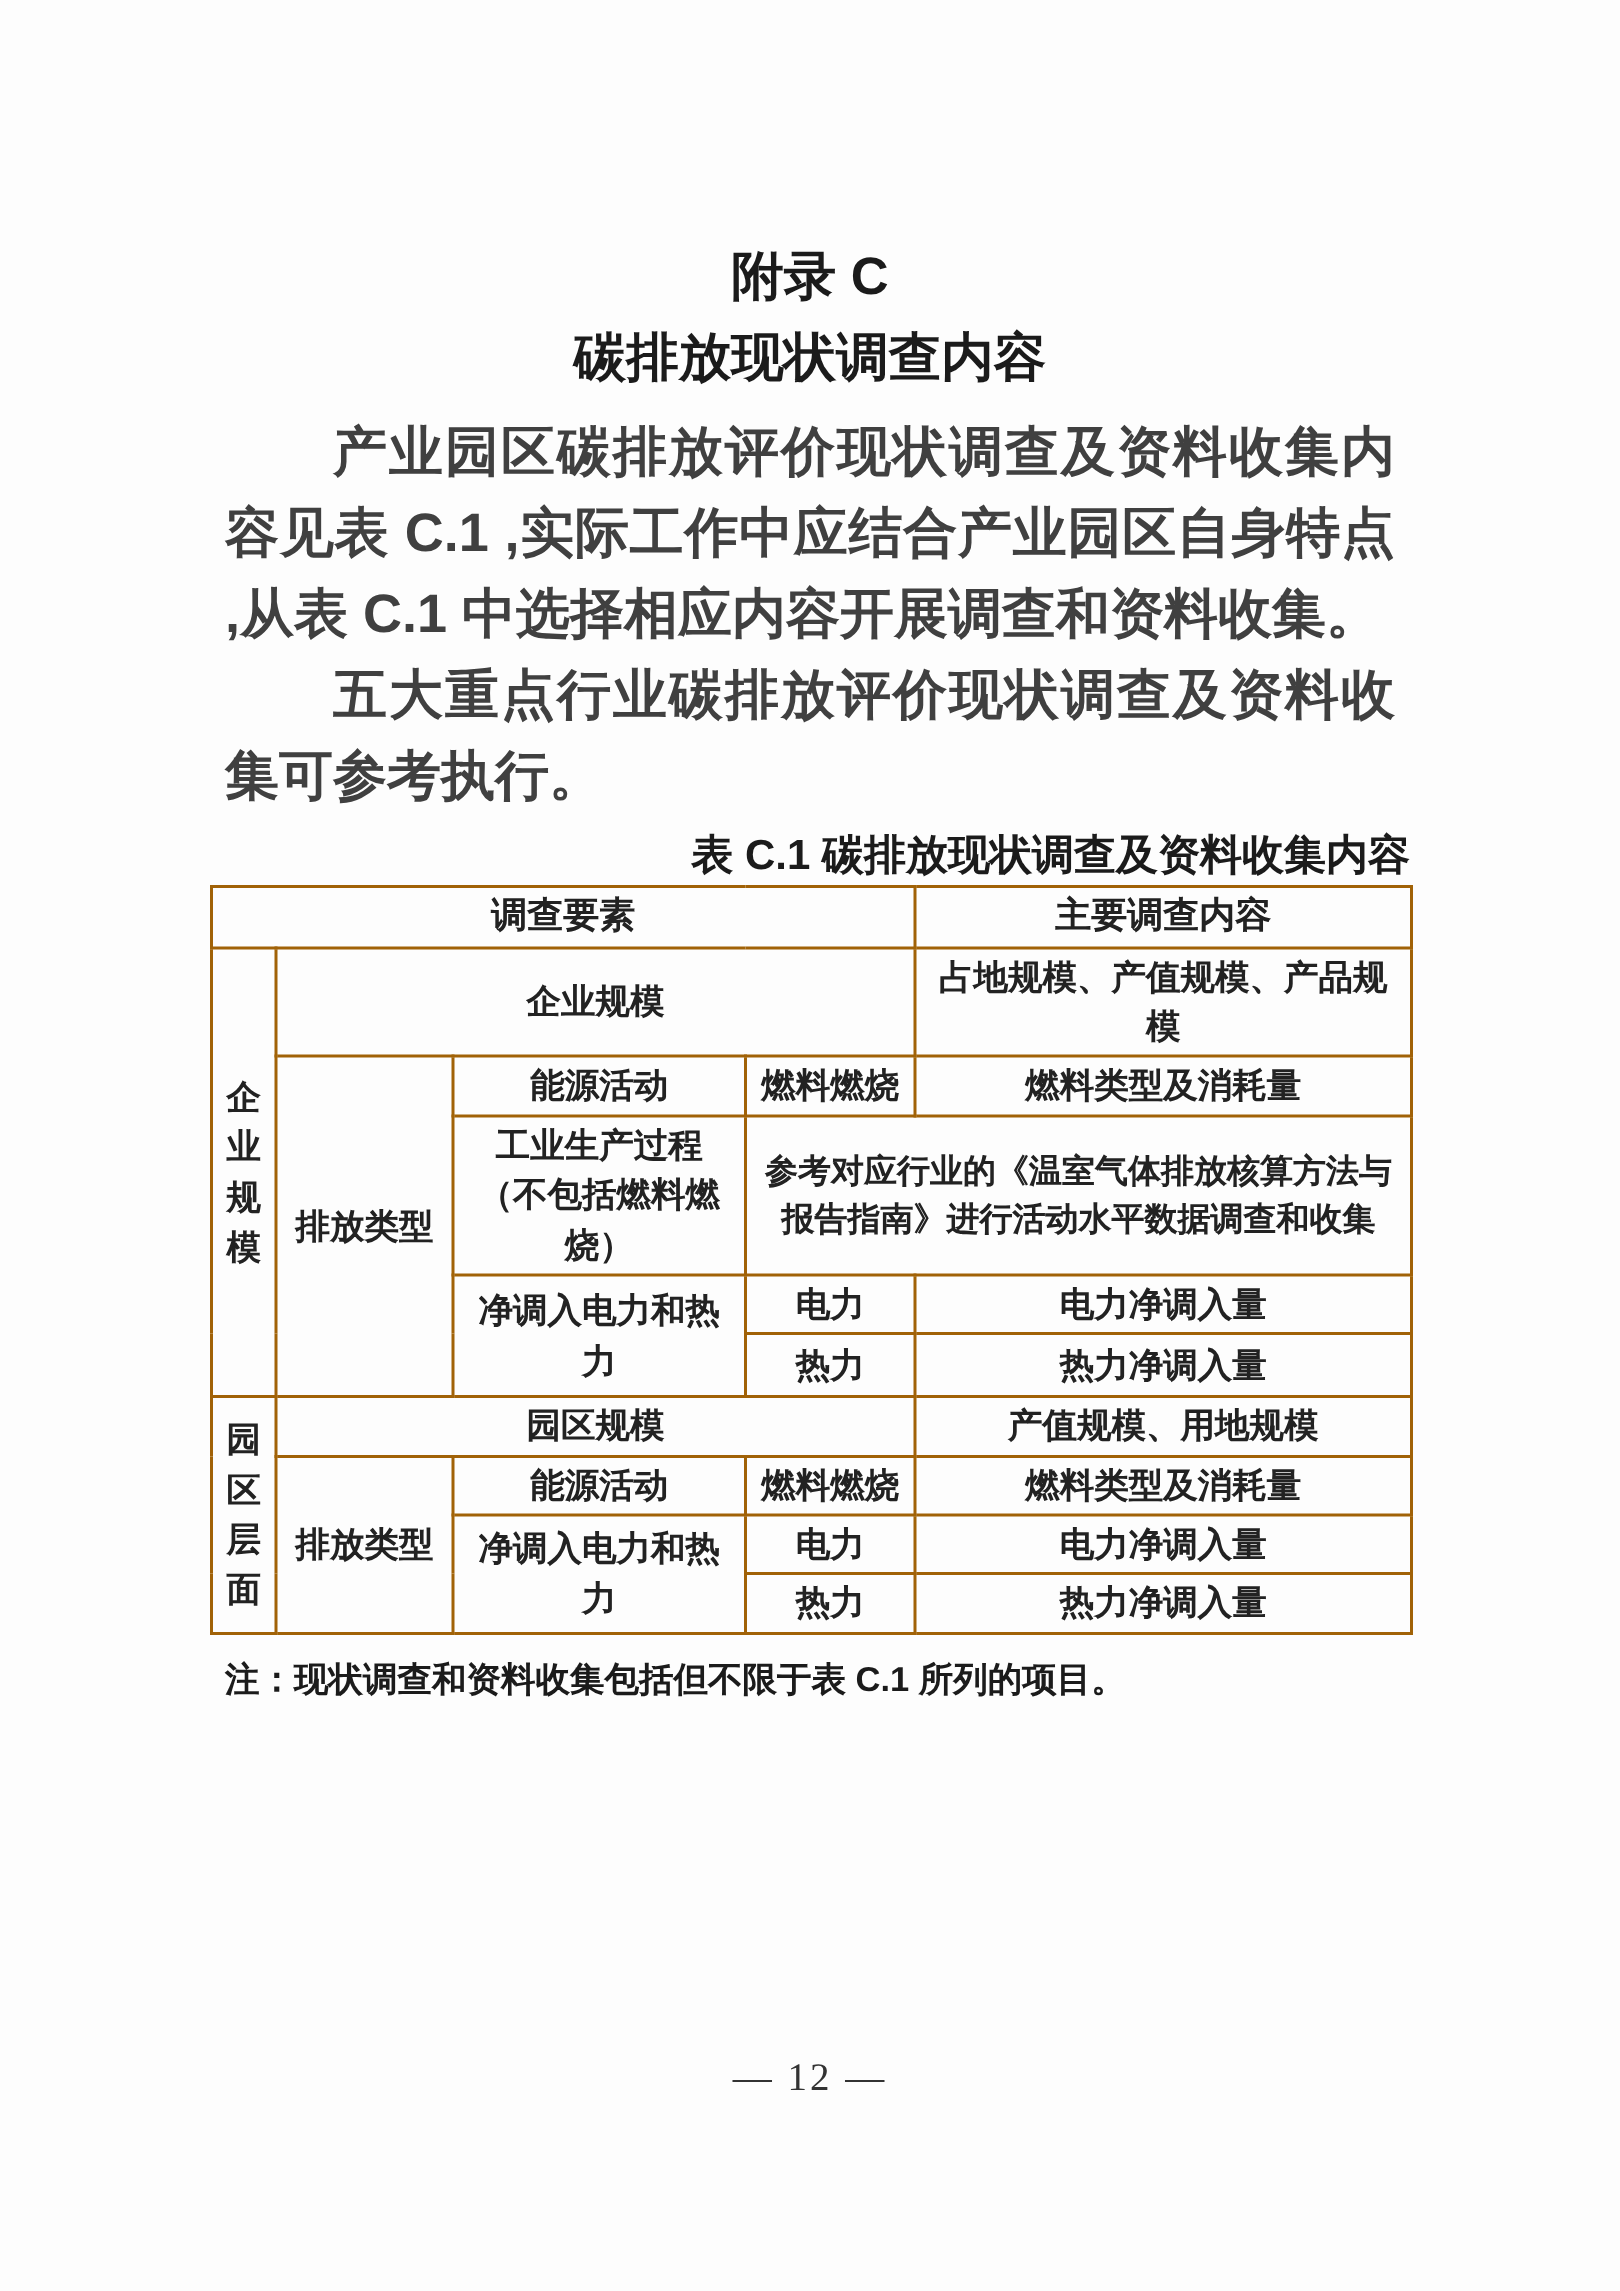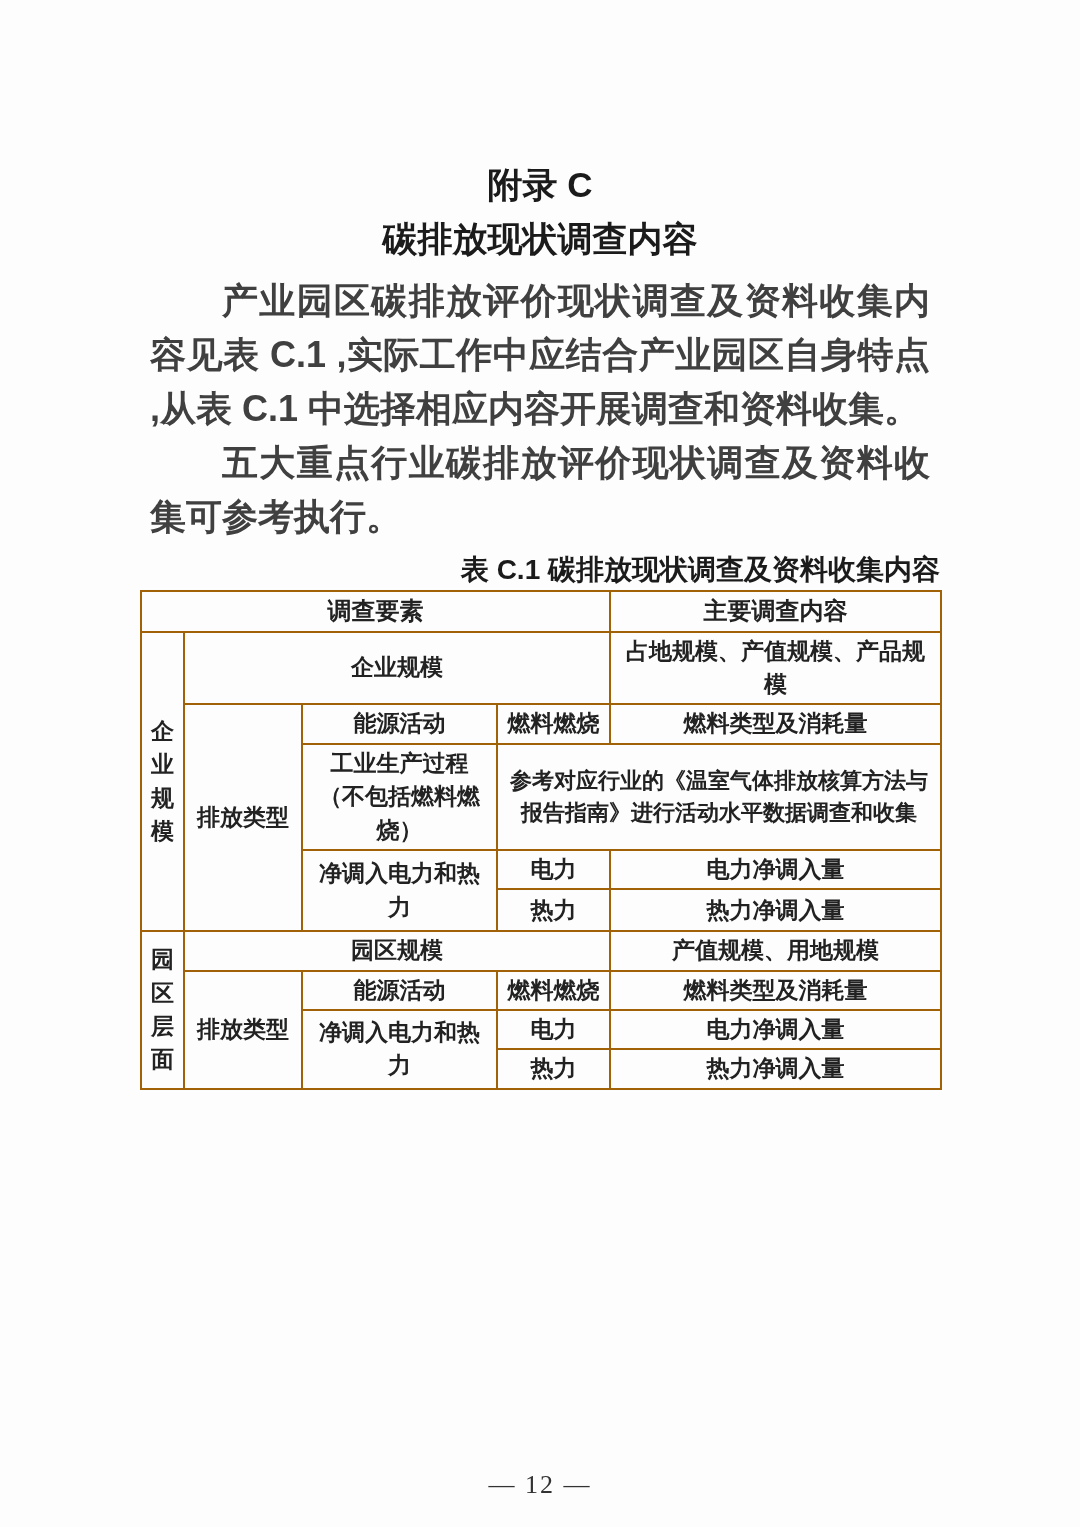"注：现状调查和资料收集包括但不限于表 C.1 所列的项目。" div.table-note { html: none -> <div>注：现状调查和资料收集包括但不限于表 C.1 所列的项目。</div> }
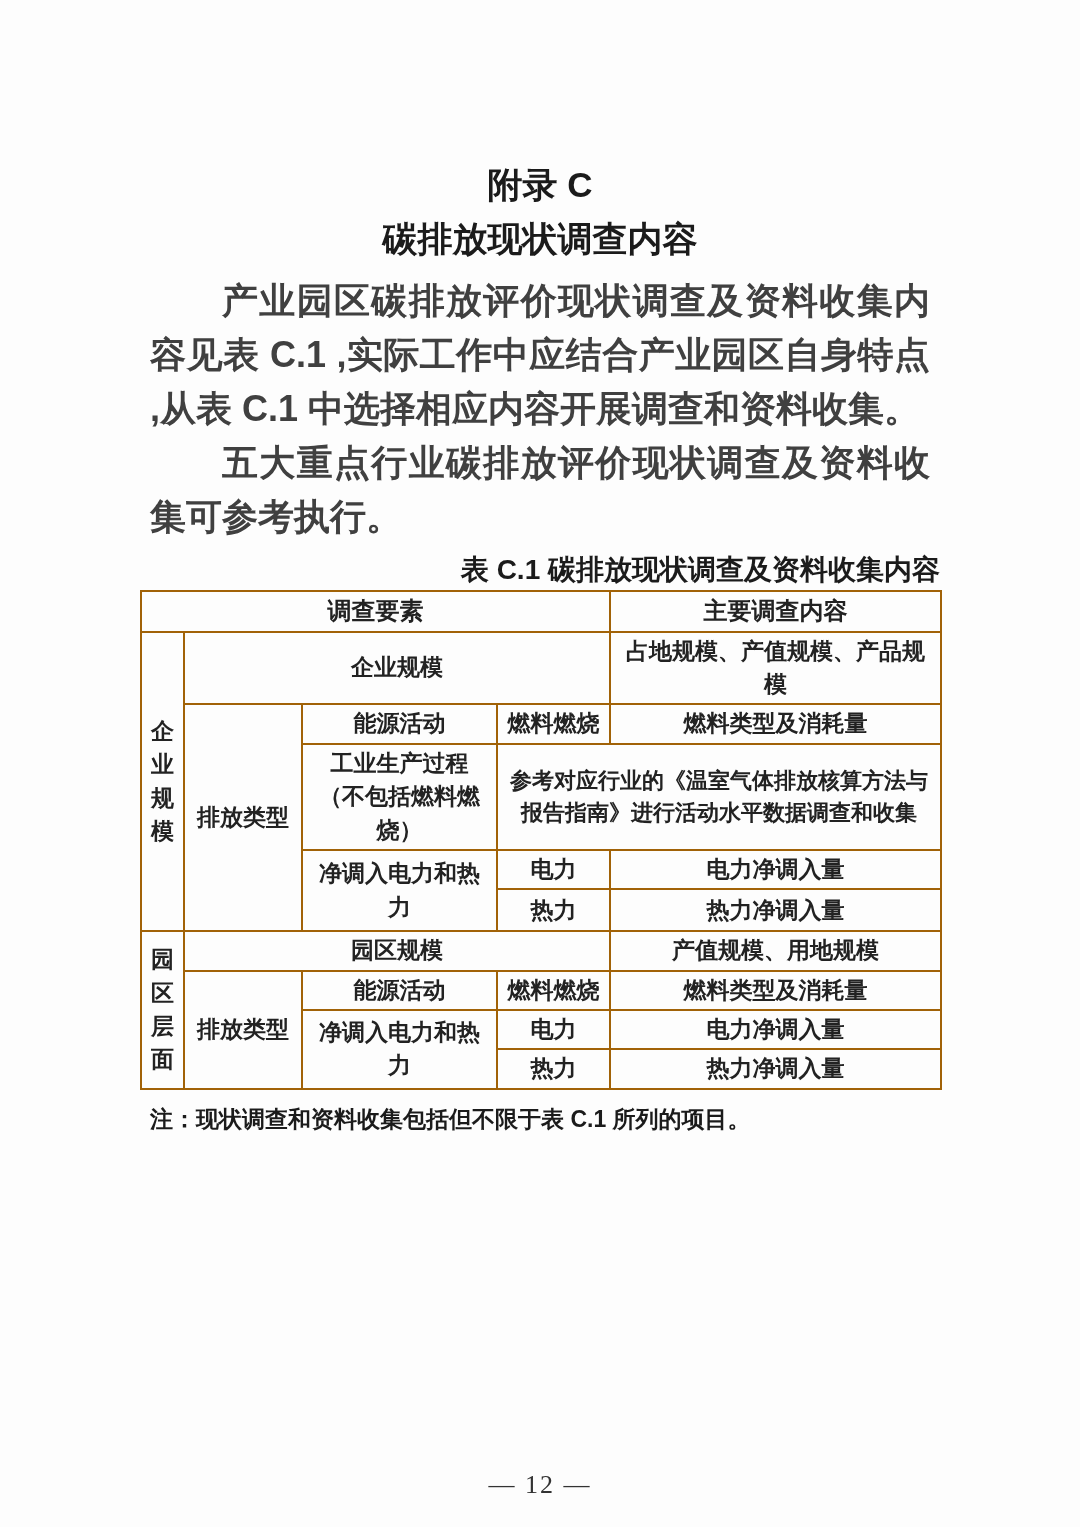"— 12 —" .page-number { top: 1470px -> 1370px }
